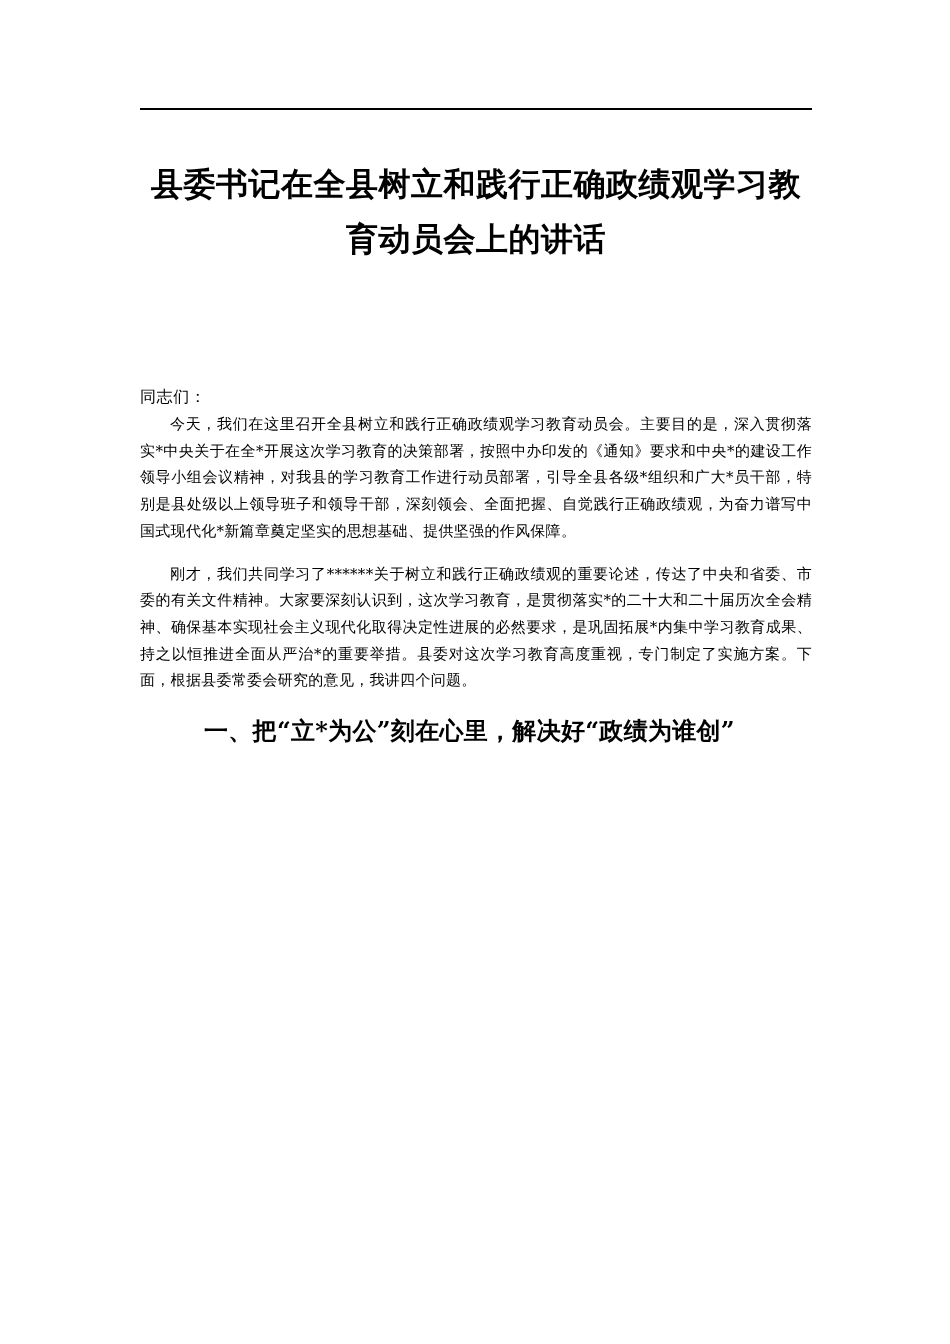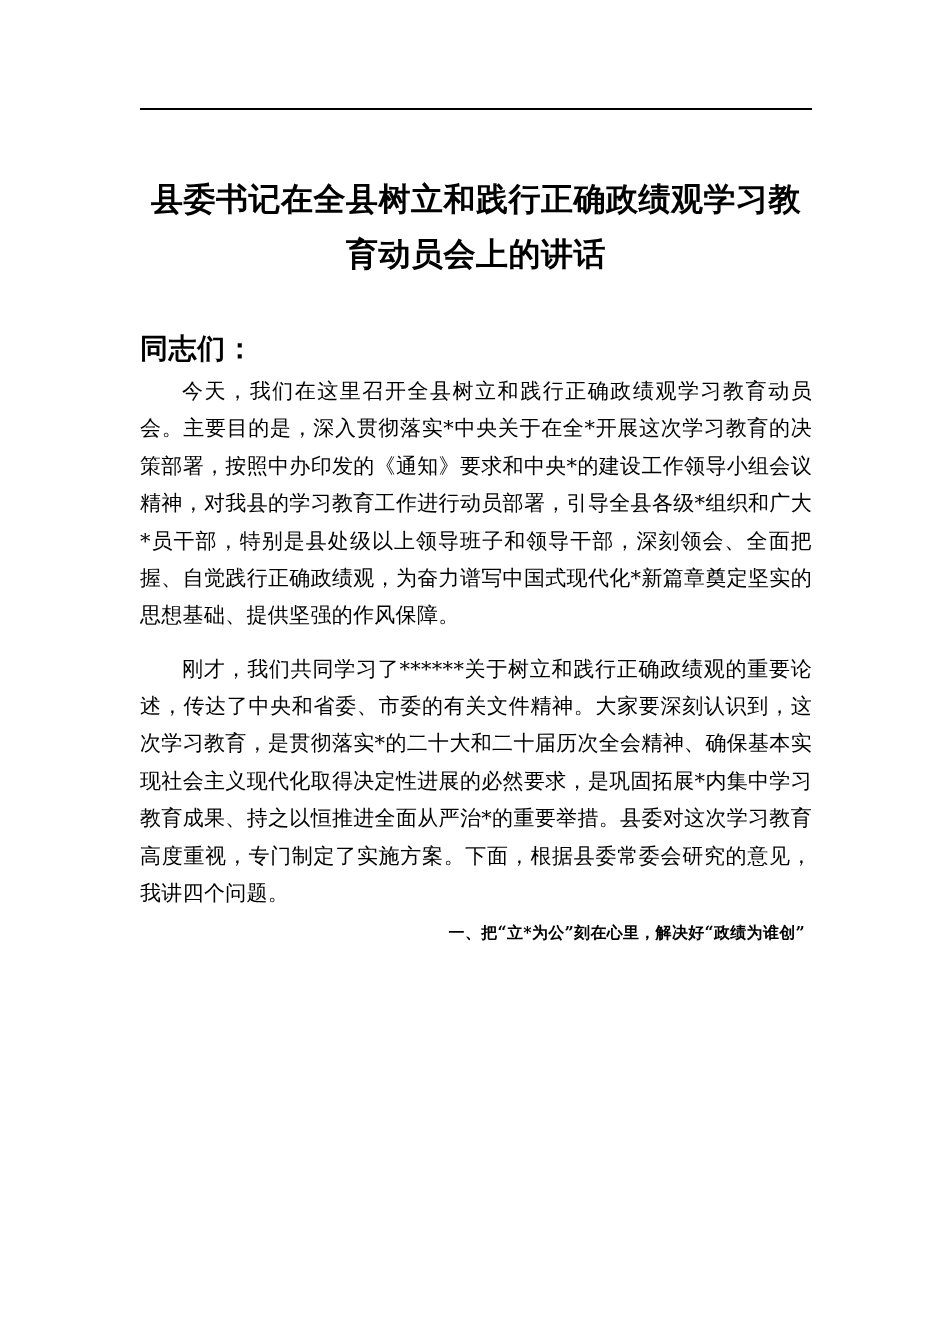"县委书记在全县树立和践行正确政绩观学习教育动员会上的讲话" .doc-title { margin-top: 62px -> 47px }
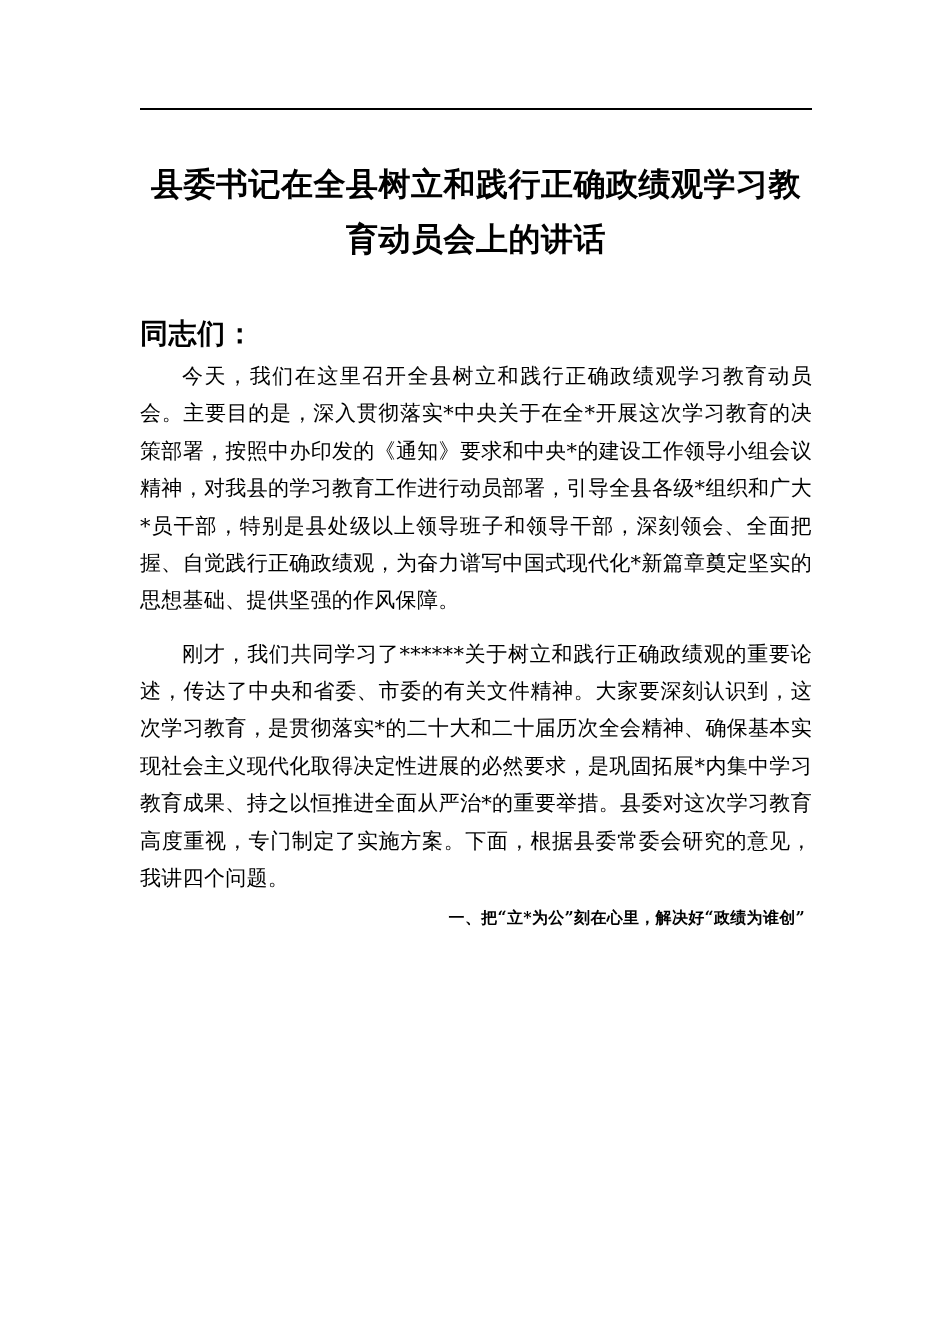"同志们：" .salutation { font-size: 28px -> 16px; font-weight: bold -> none; margin-top: 42px -> 116px }
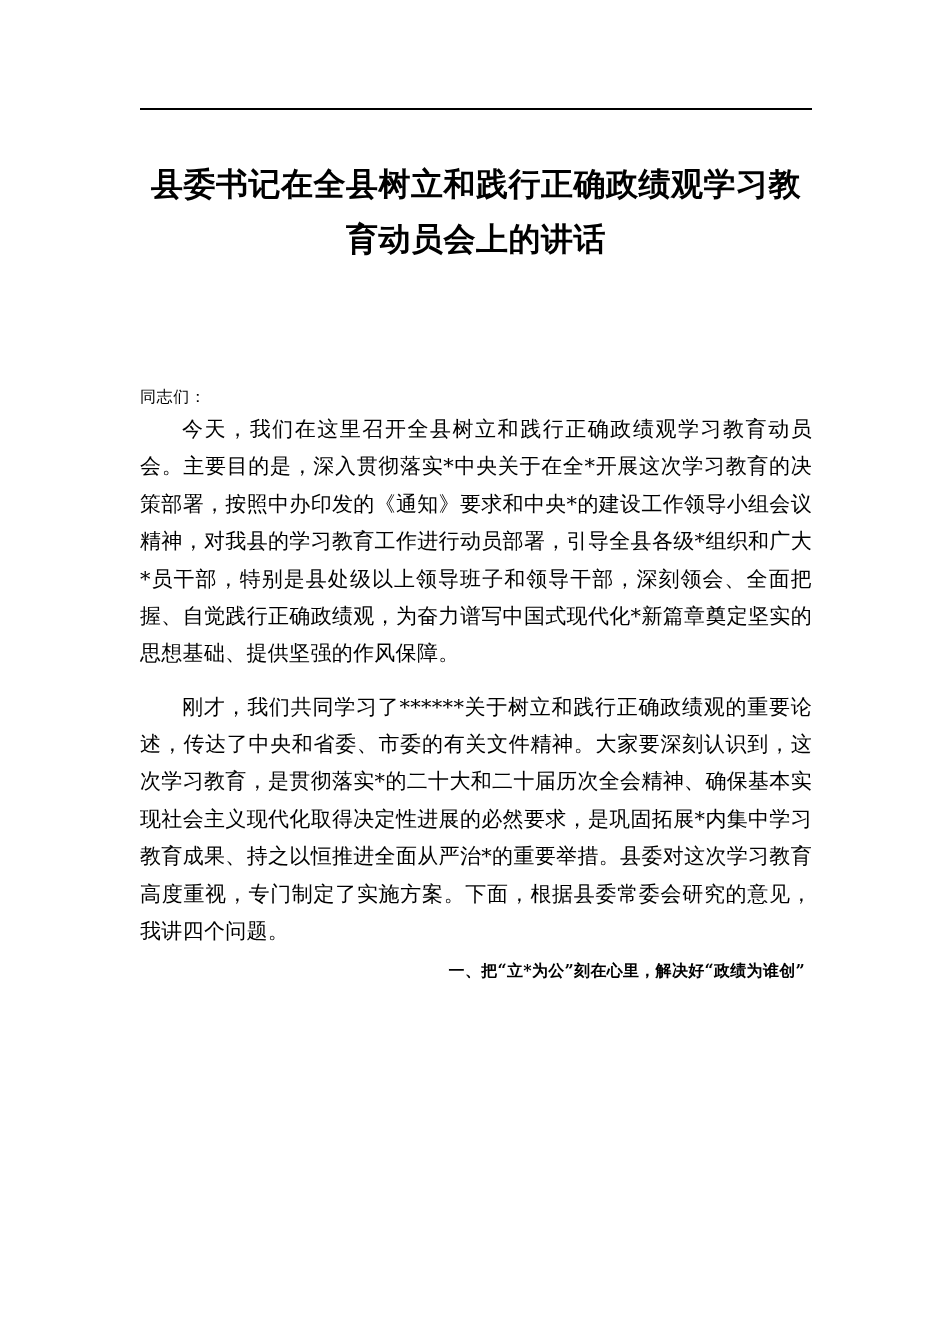"今天，我们在这里召开全县树立和践行正确政绩观学习教育动员会。主要目的是，深入贯彻" p.body-para { font-size: 21px -> 15px }
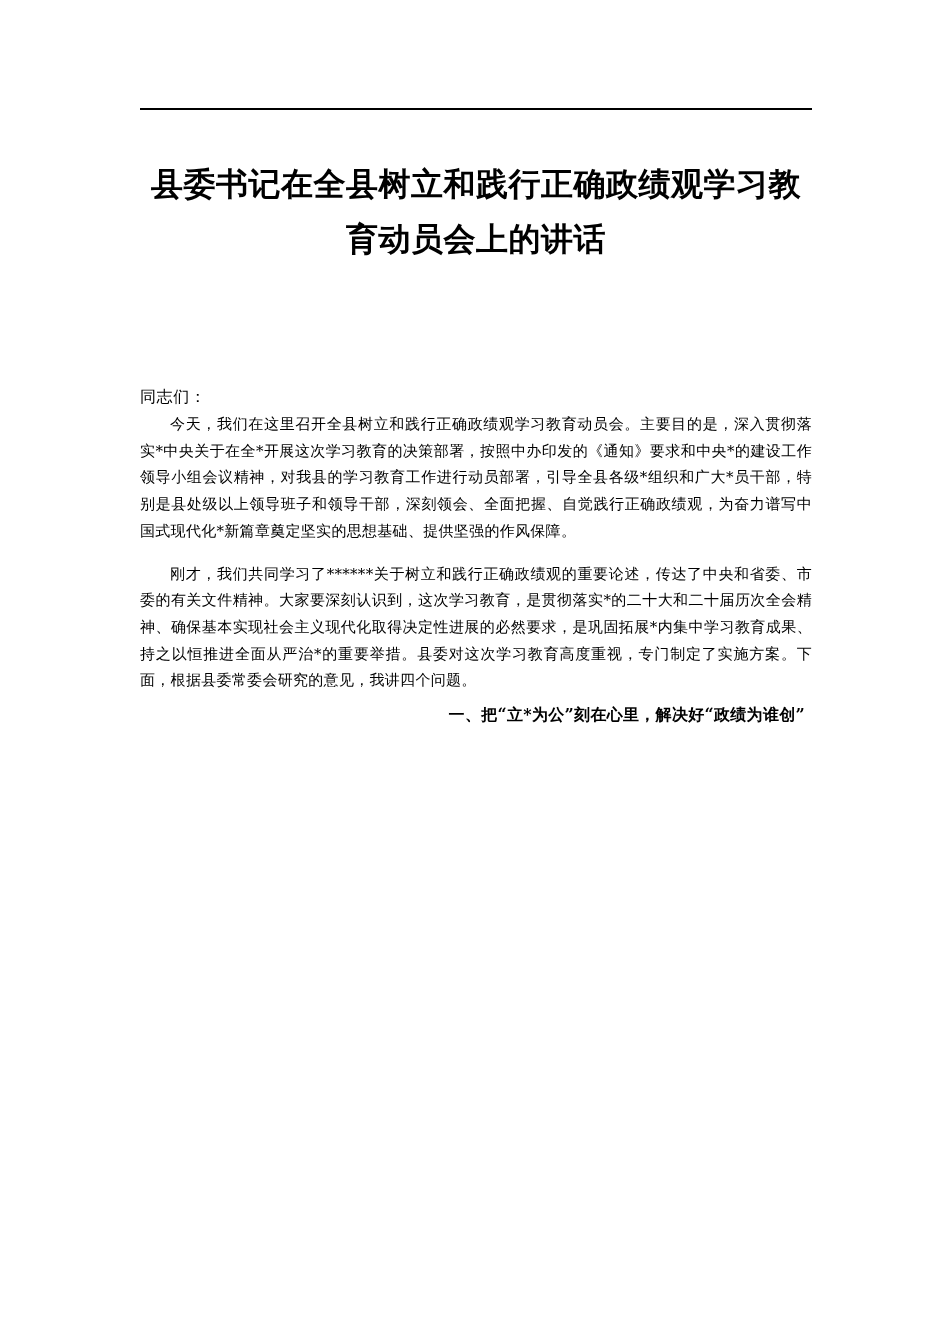"一、把“立*为公”刻在心里，解决好“政绩为谁创”" p.section-heading { font-size: 16px -> 24px; margin: 7px -> 16px; text-align: right -> none }
